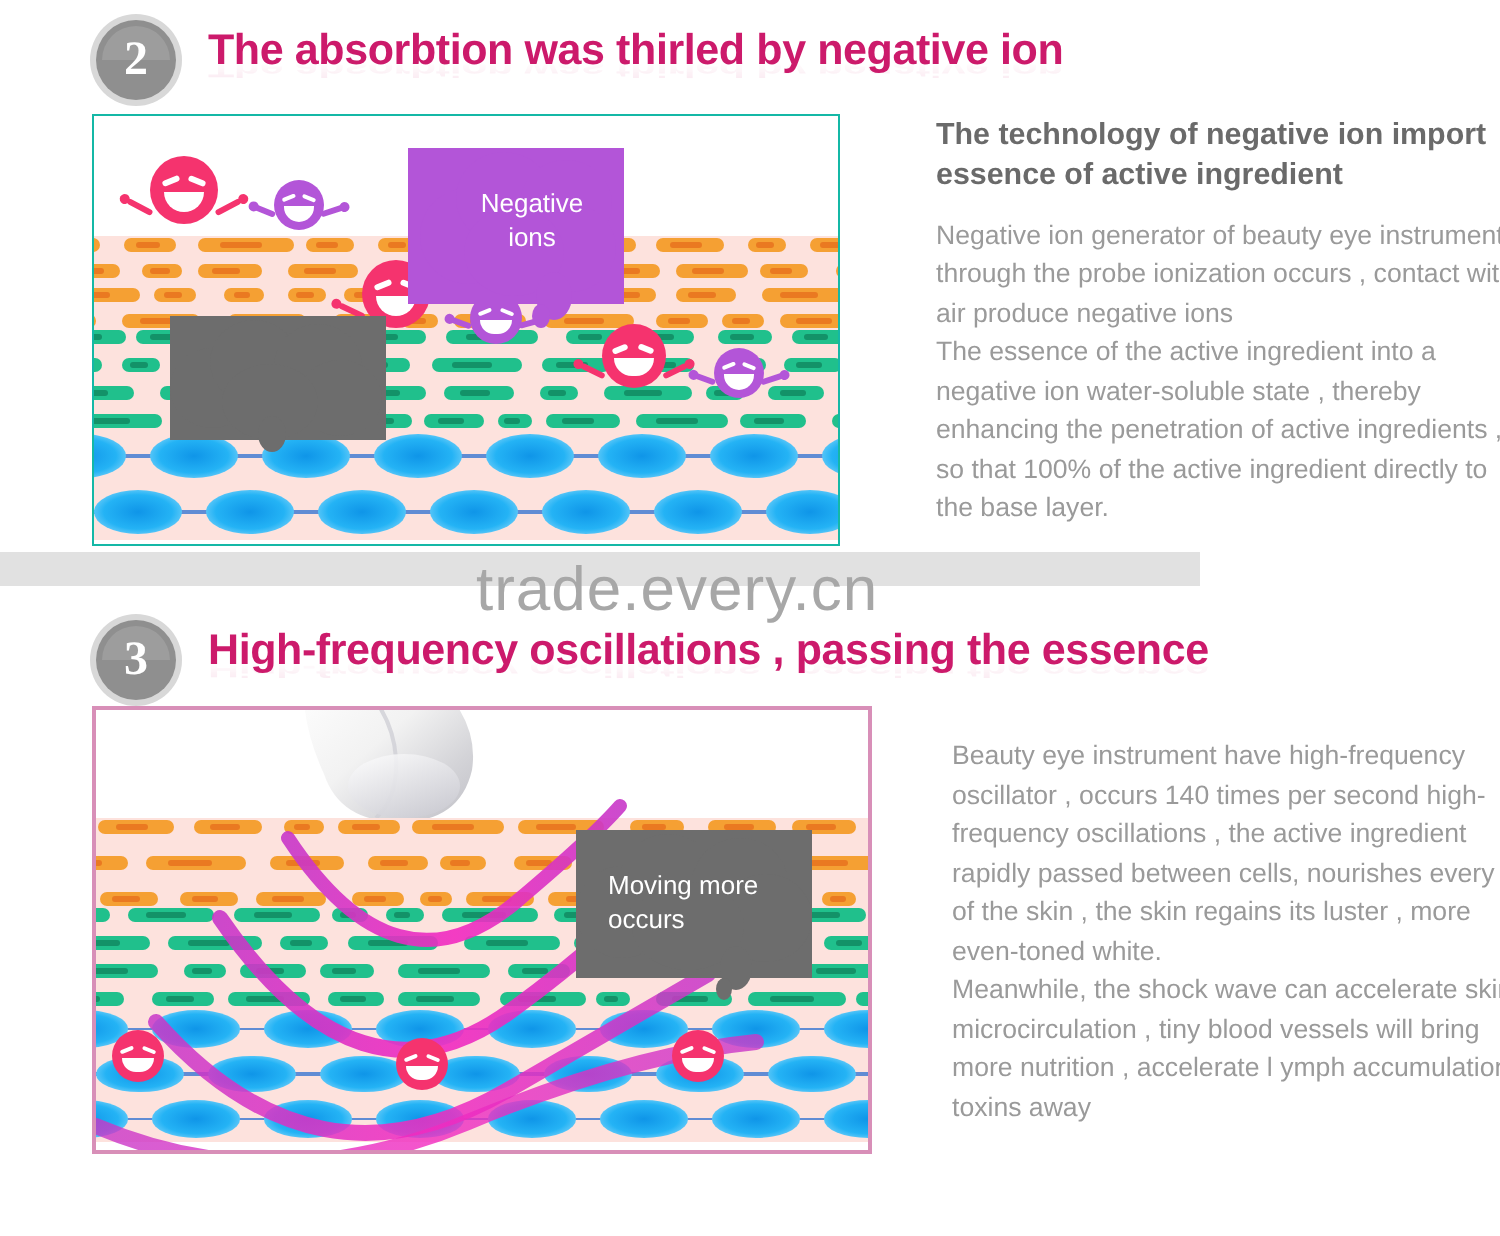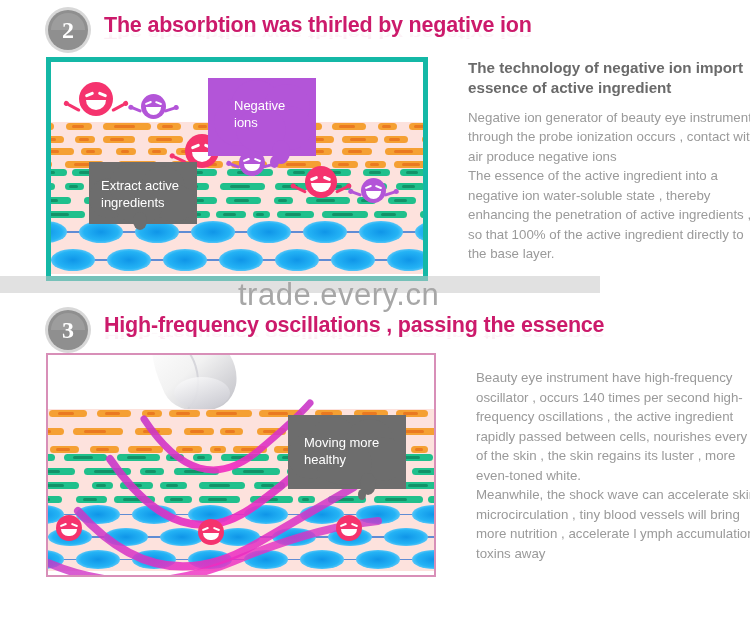"Negative" .fig.s2 { border: 5px solid #14b8a6 -> 1px solid #14b8a6; text-align: none -> center }
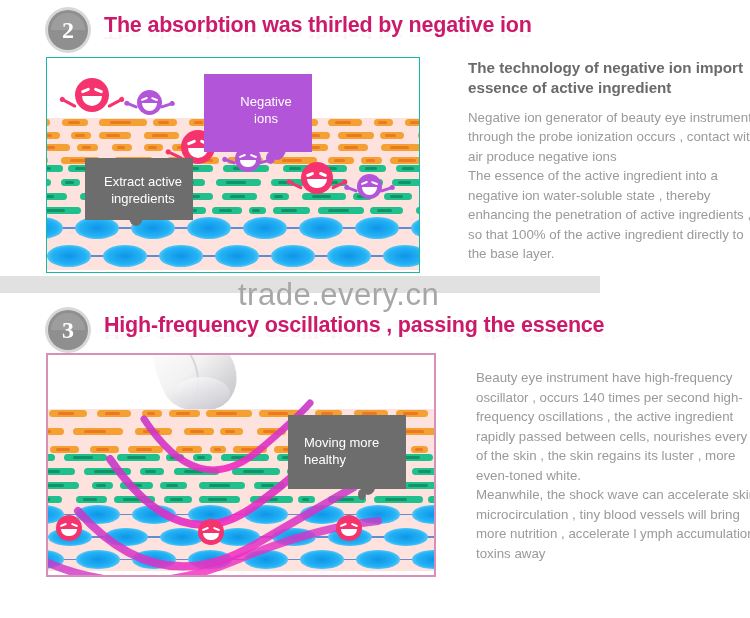"Extract active" span.ctext { html: <span>Extract active ingredients</span> -> none }
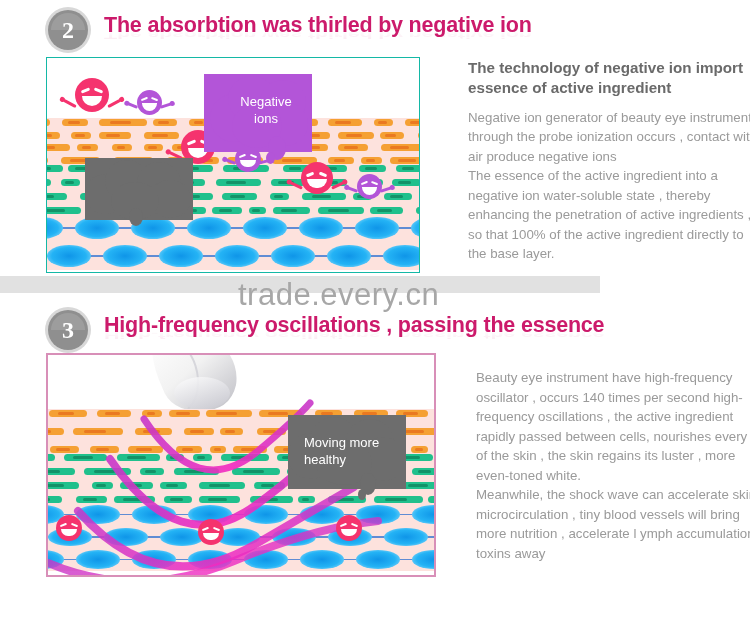"Moving more" span.ctext { text: healthy -> occurs }
